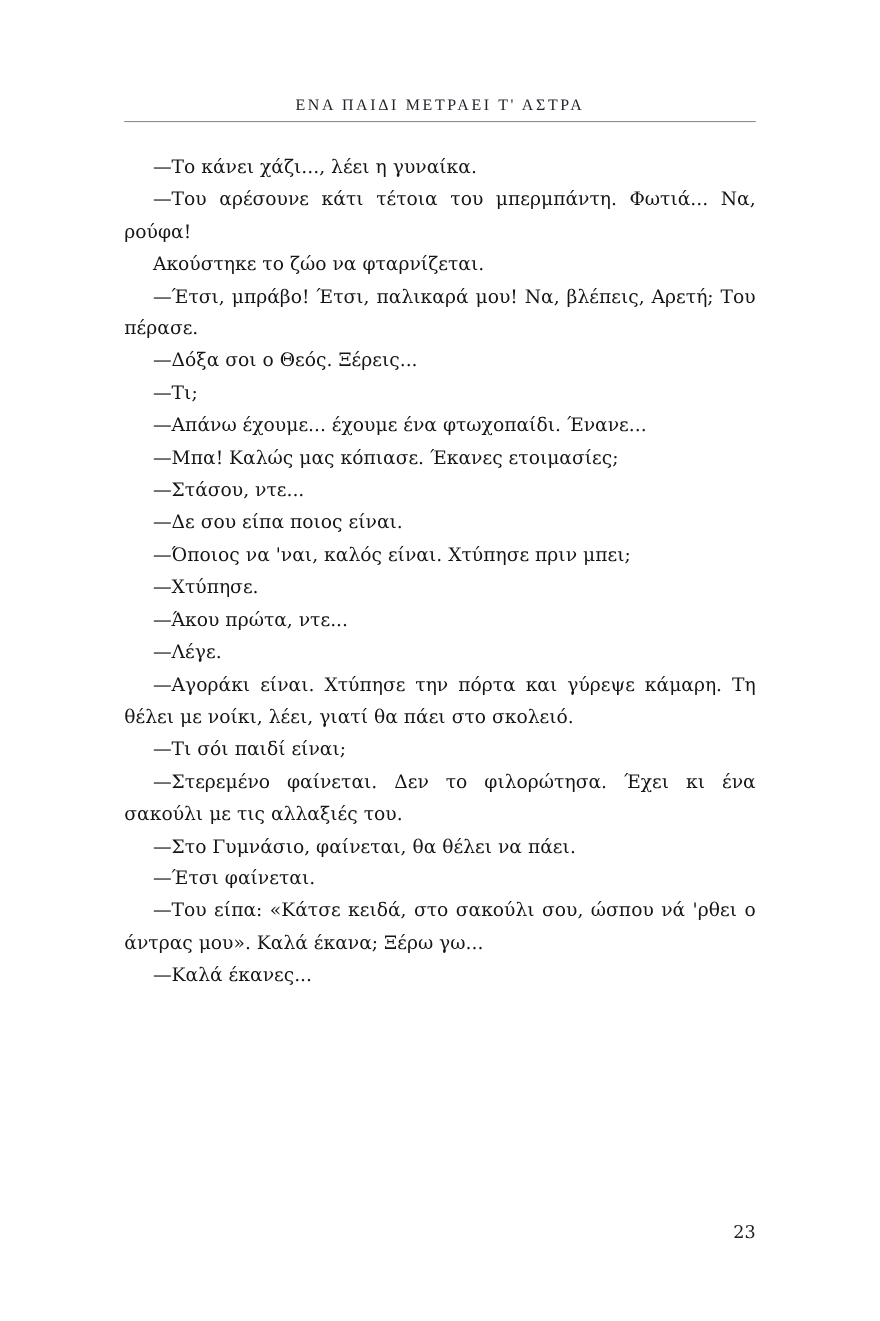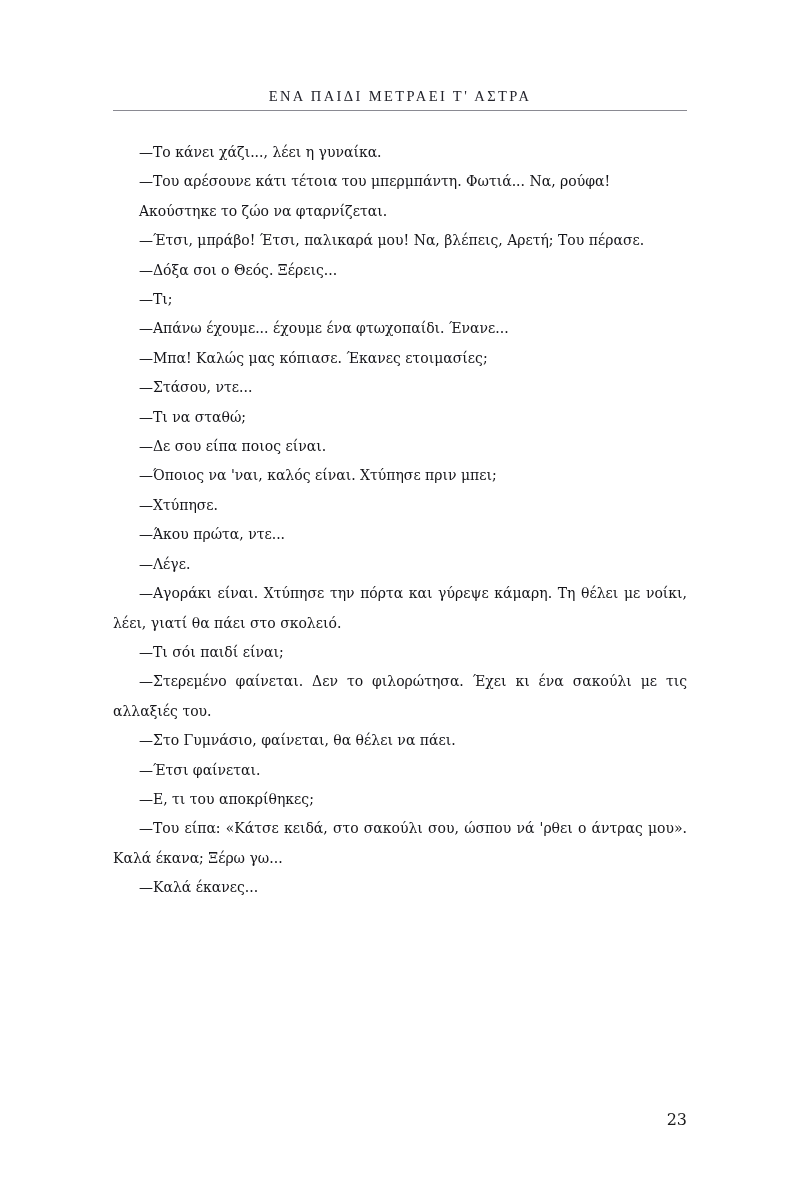"—Το κάνει χάζι..., λέει η" .body-text { font-size: 14px -> 17px }
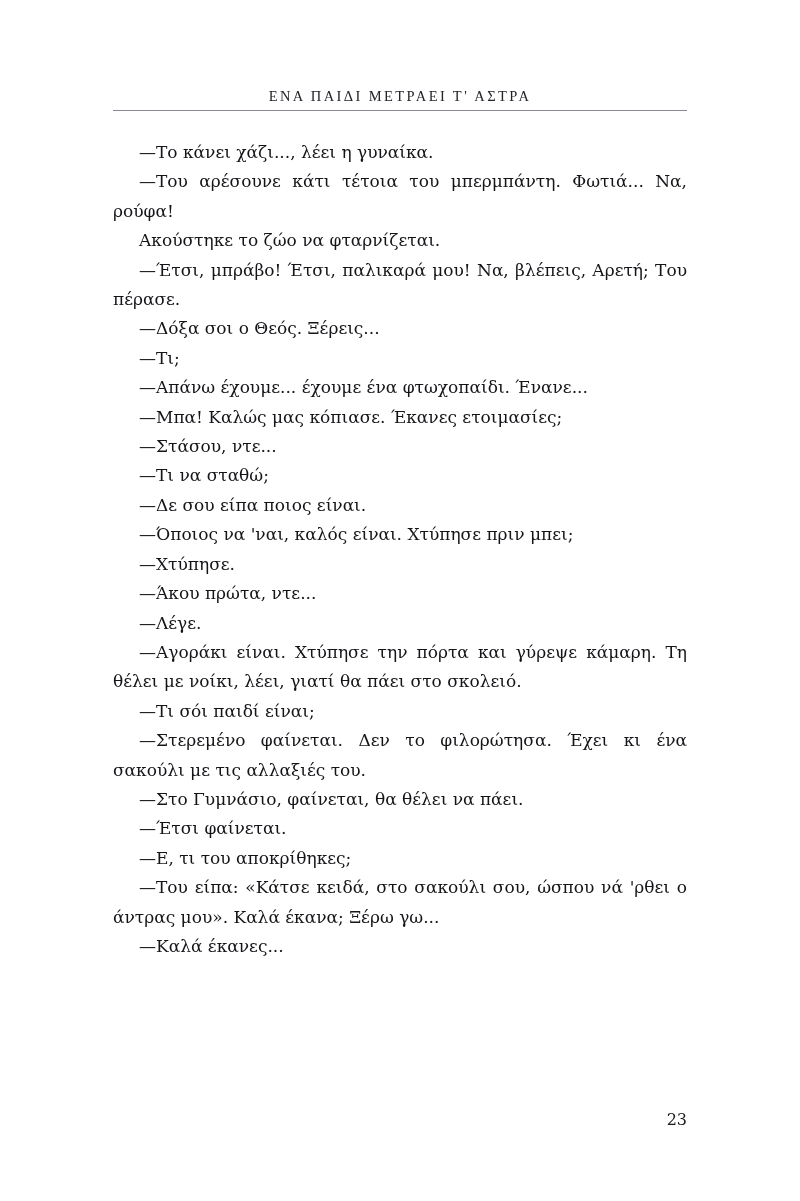"—Τι να σταθώ;" p { html: <p>—Τι να σταθώ;</p> -> none }
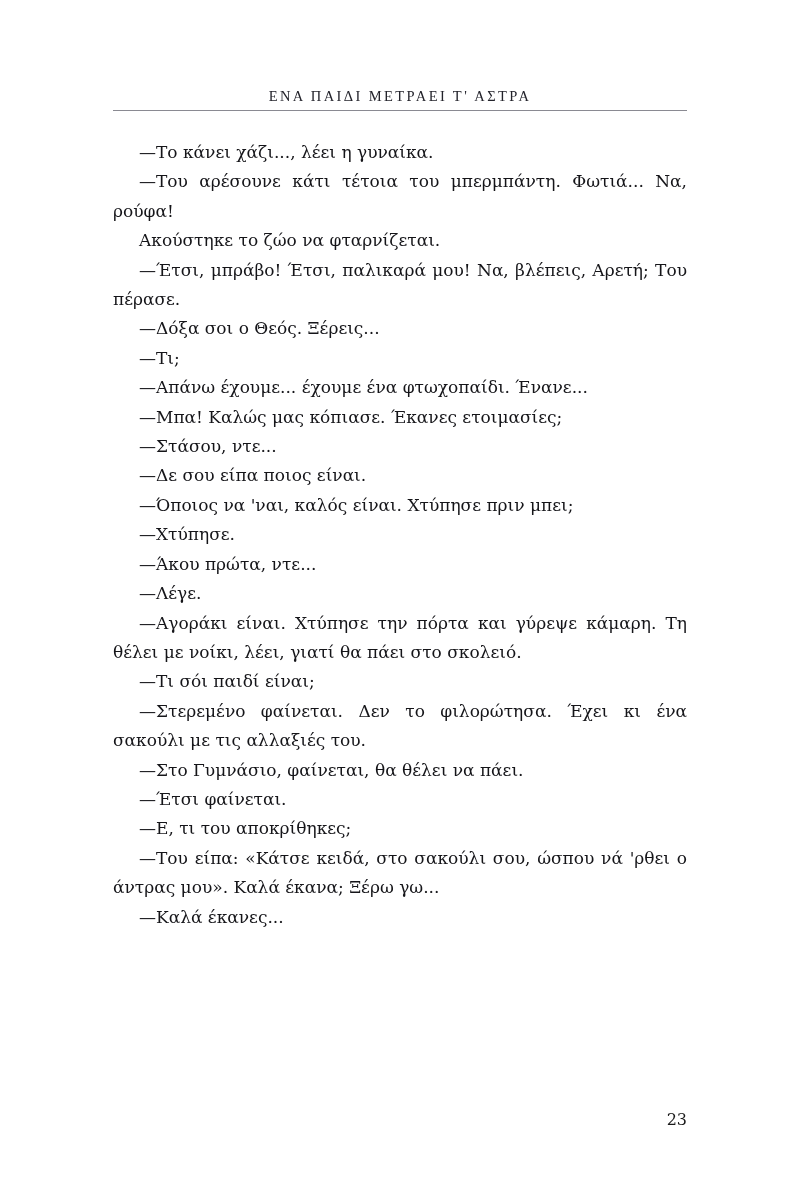"—Ε, τι του αποκρίθηκες;" p { html: <p>—Ε, τι του αποκρίθηκες;</p> -> none }
